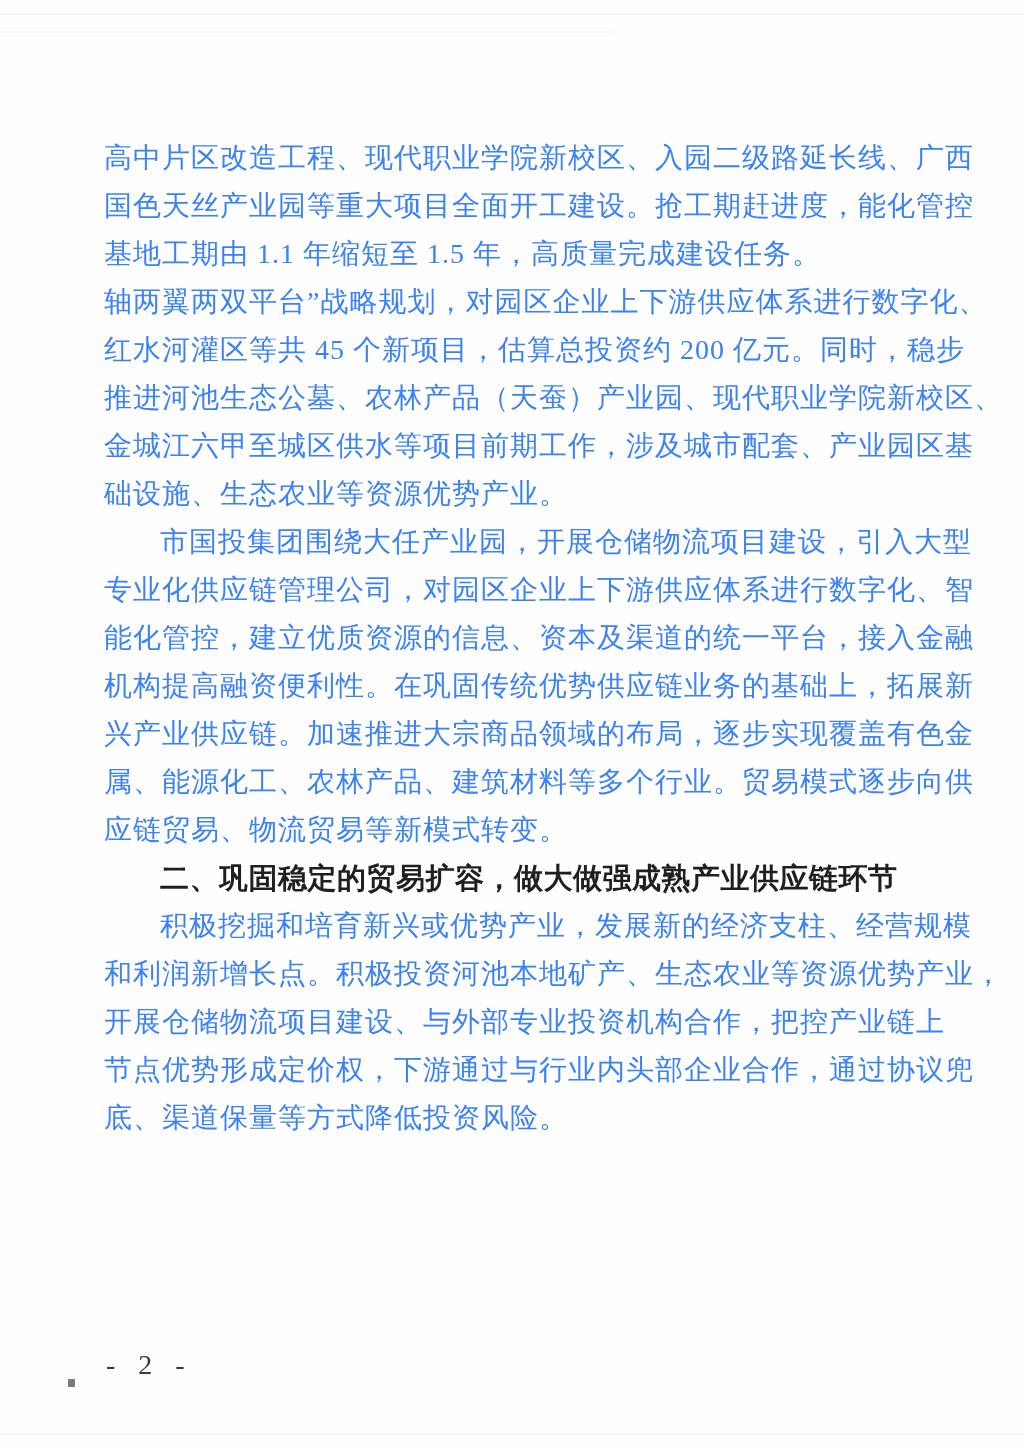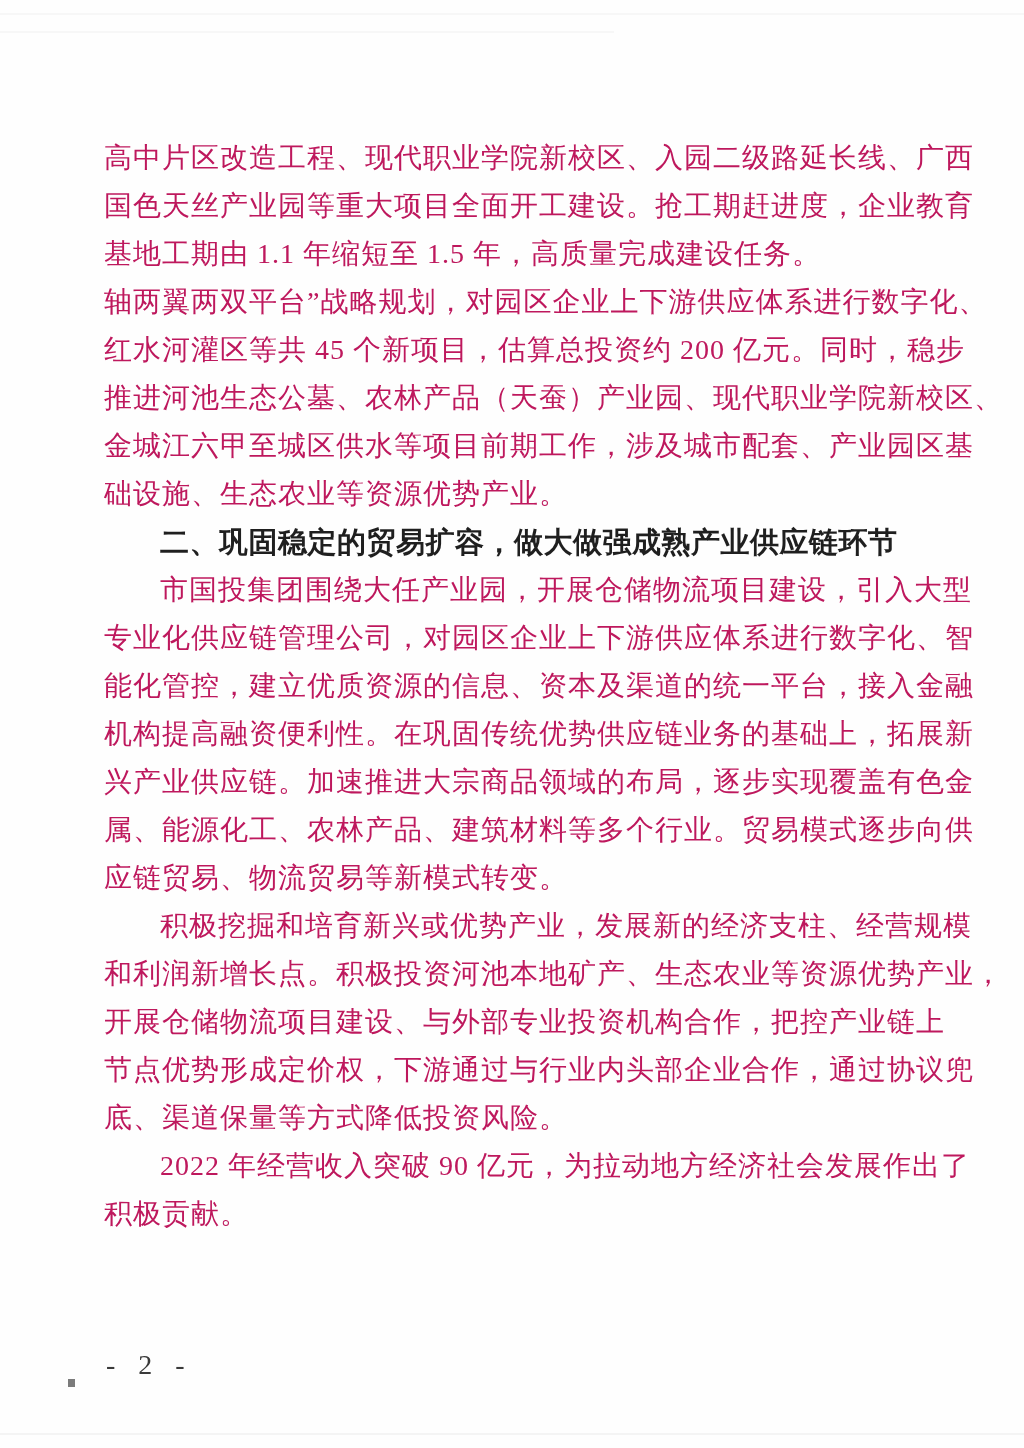"高中片区改造工程、现代职业学院新校区、入园二级路延长线、广西" .line { color: #be185d -> #3b82f6 }
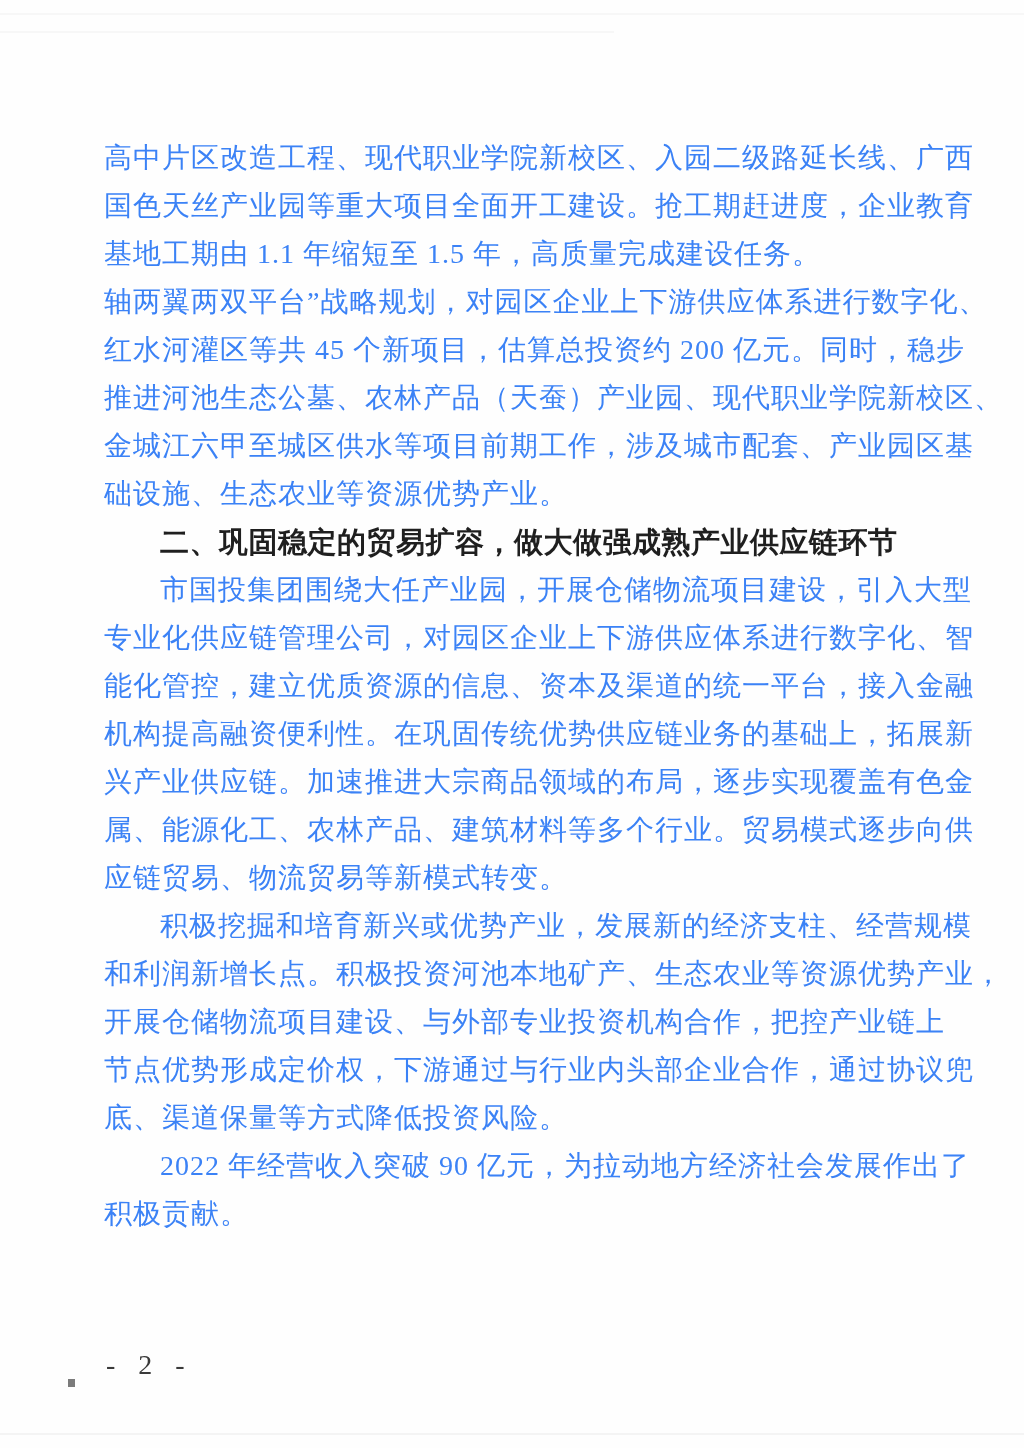"国色天丝产业园等重大项目全面开工建设。抢工期赶进度，企业教育" div.line { text: 企业教育 -> 能化管控 }
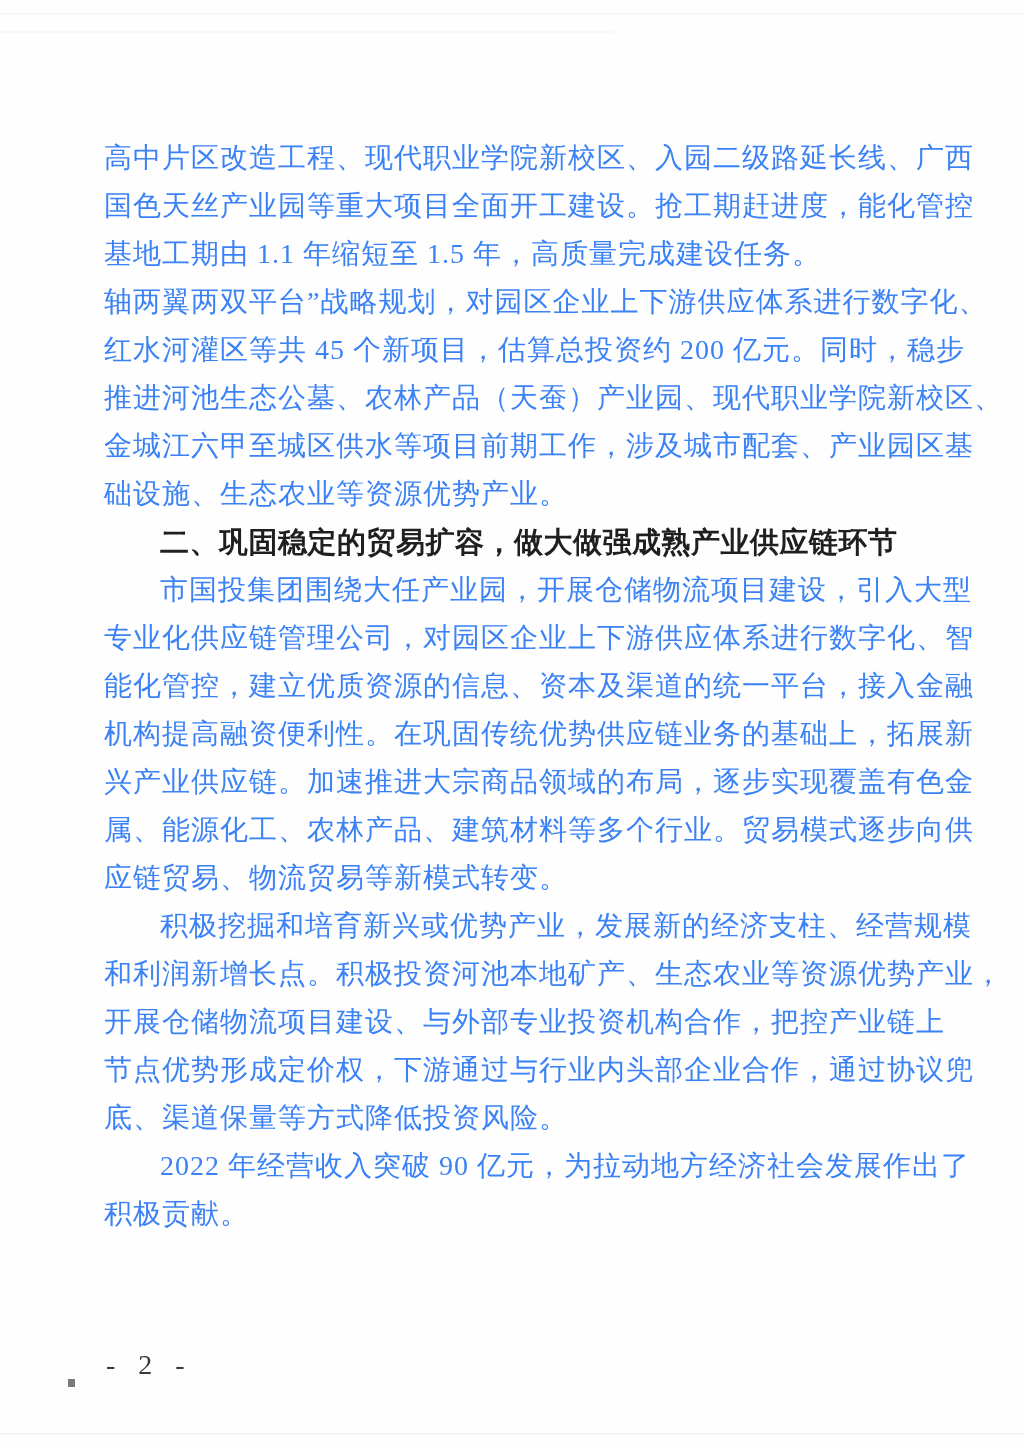"二、巩固稳定的贸易扩容，做大做强成熟产业供应链环节" div.block { order: before "市国投集团围绕大任产业园，开展仓储物流项目建设，引入大型" -> after "市国投集团围绕大任产业园，开展仓储物流项目建设，引入大型" }
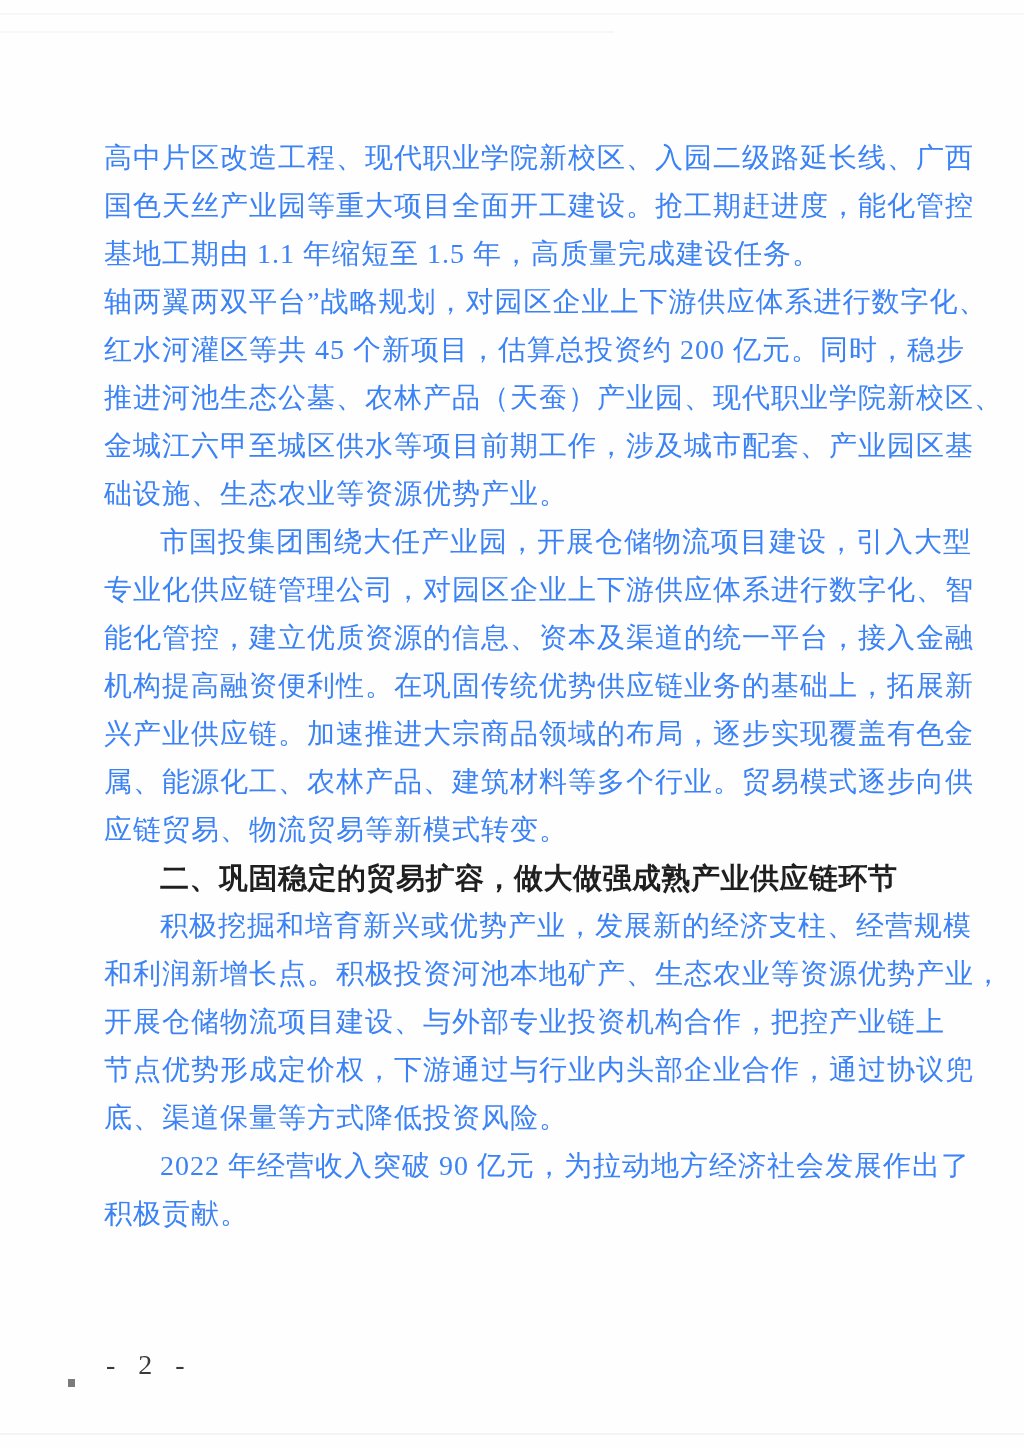"2022 年经营收入突破 90 亿元，为拉动地方经济社会发展作出了" div.block { html: <div> <div>2022 年经营收入突破 90 亿元，为拉动地方经济社会发展作出了</div> <div>积极贡献。</div> </div> -> none }
